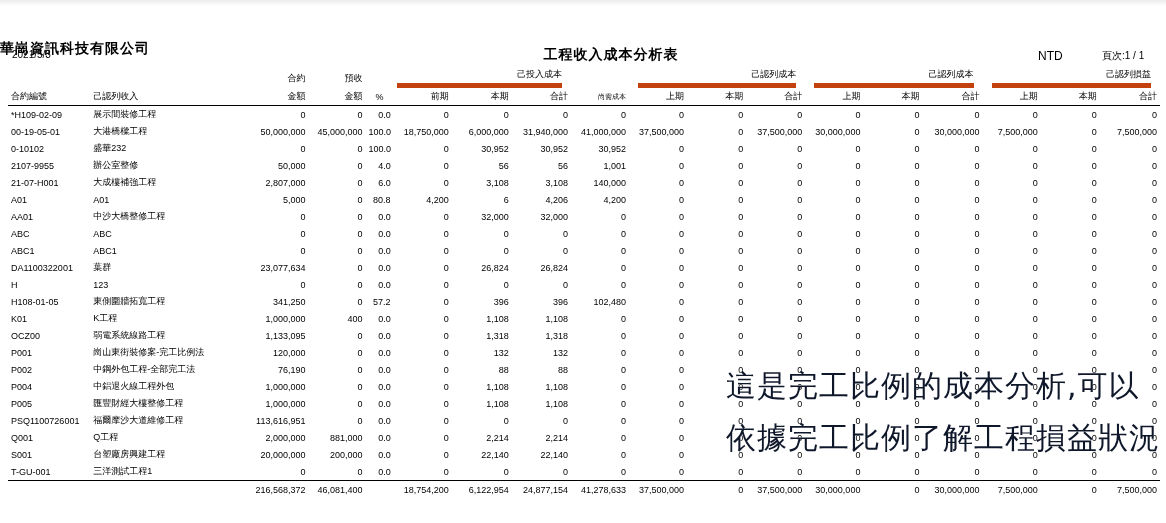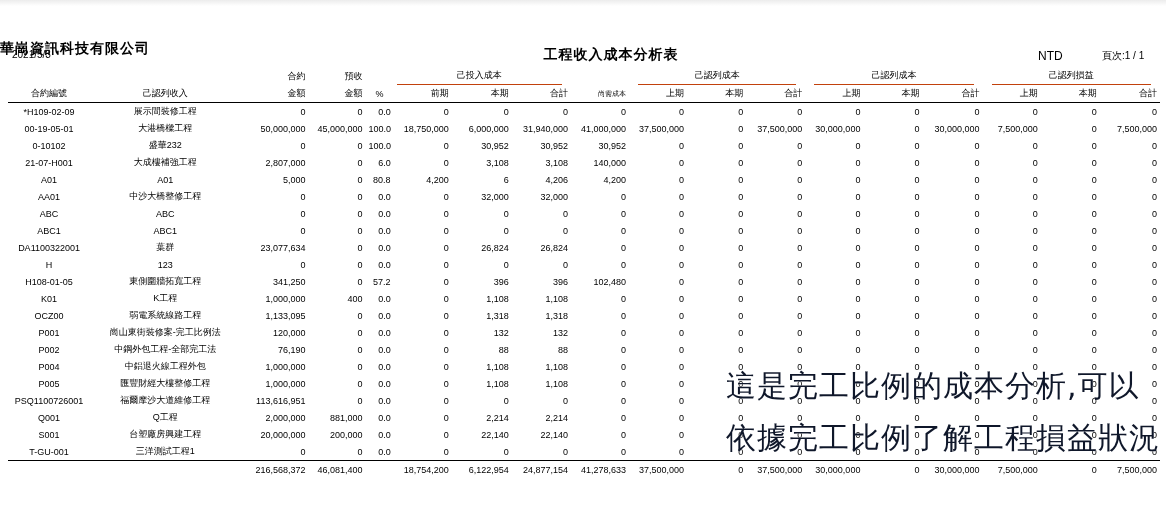"己投入成本" .grp span { border-bottom: 1px solid #c2410c -> 5px solid #c2410c; text-align: none -> right }
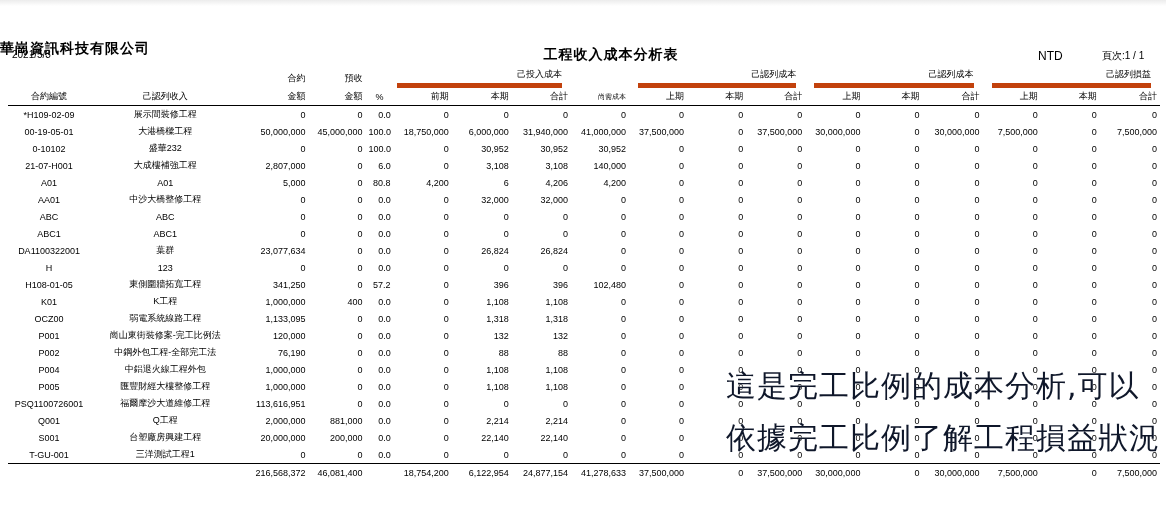"合約編號" .l { text-align: center -> left }
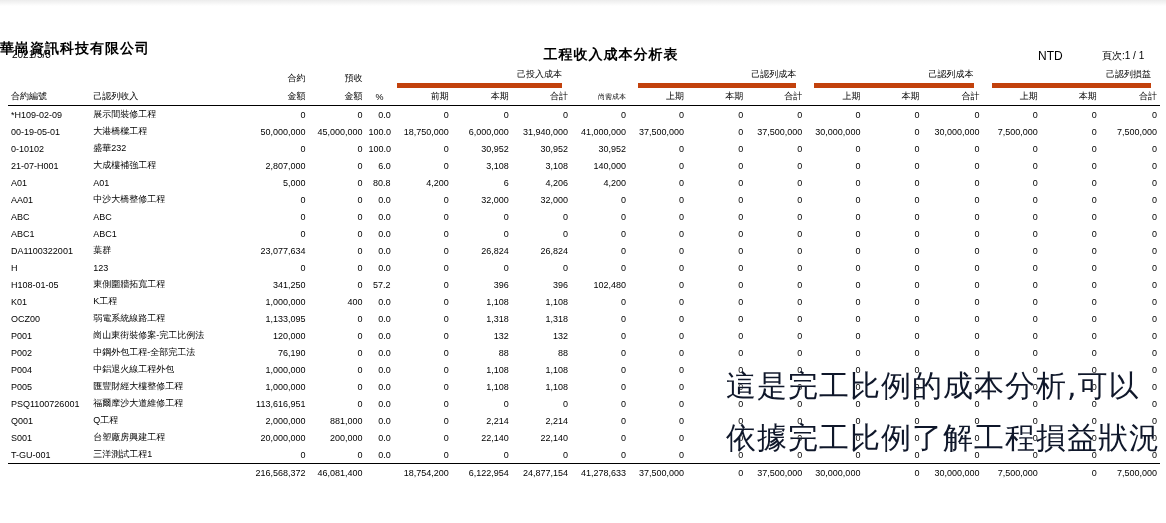"2107-9955" tr { html: none -> <tr> <td>2107-9955</td> <td>辦公室整修</td> <td>50,000</td> <td>0</td> <td>4.0</td> <td>0</td> <td>56</td> <td>56</td> <td>1,001</td> <td>0</td> <td>0</td> <td>0</td> <td>0</td> <td>0</td> <td>0</td> <td>0</td> <td>0</td> <td>0</td> </tr> }
